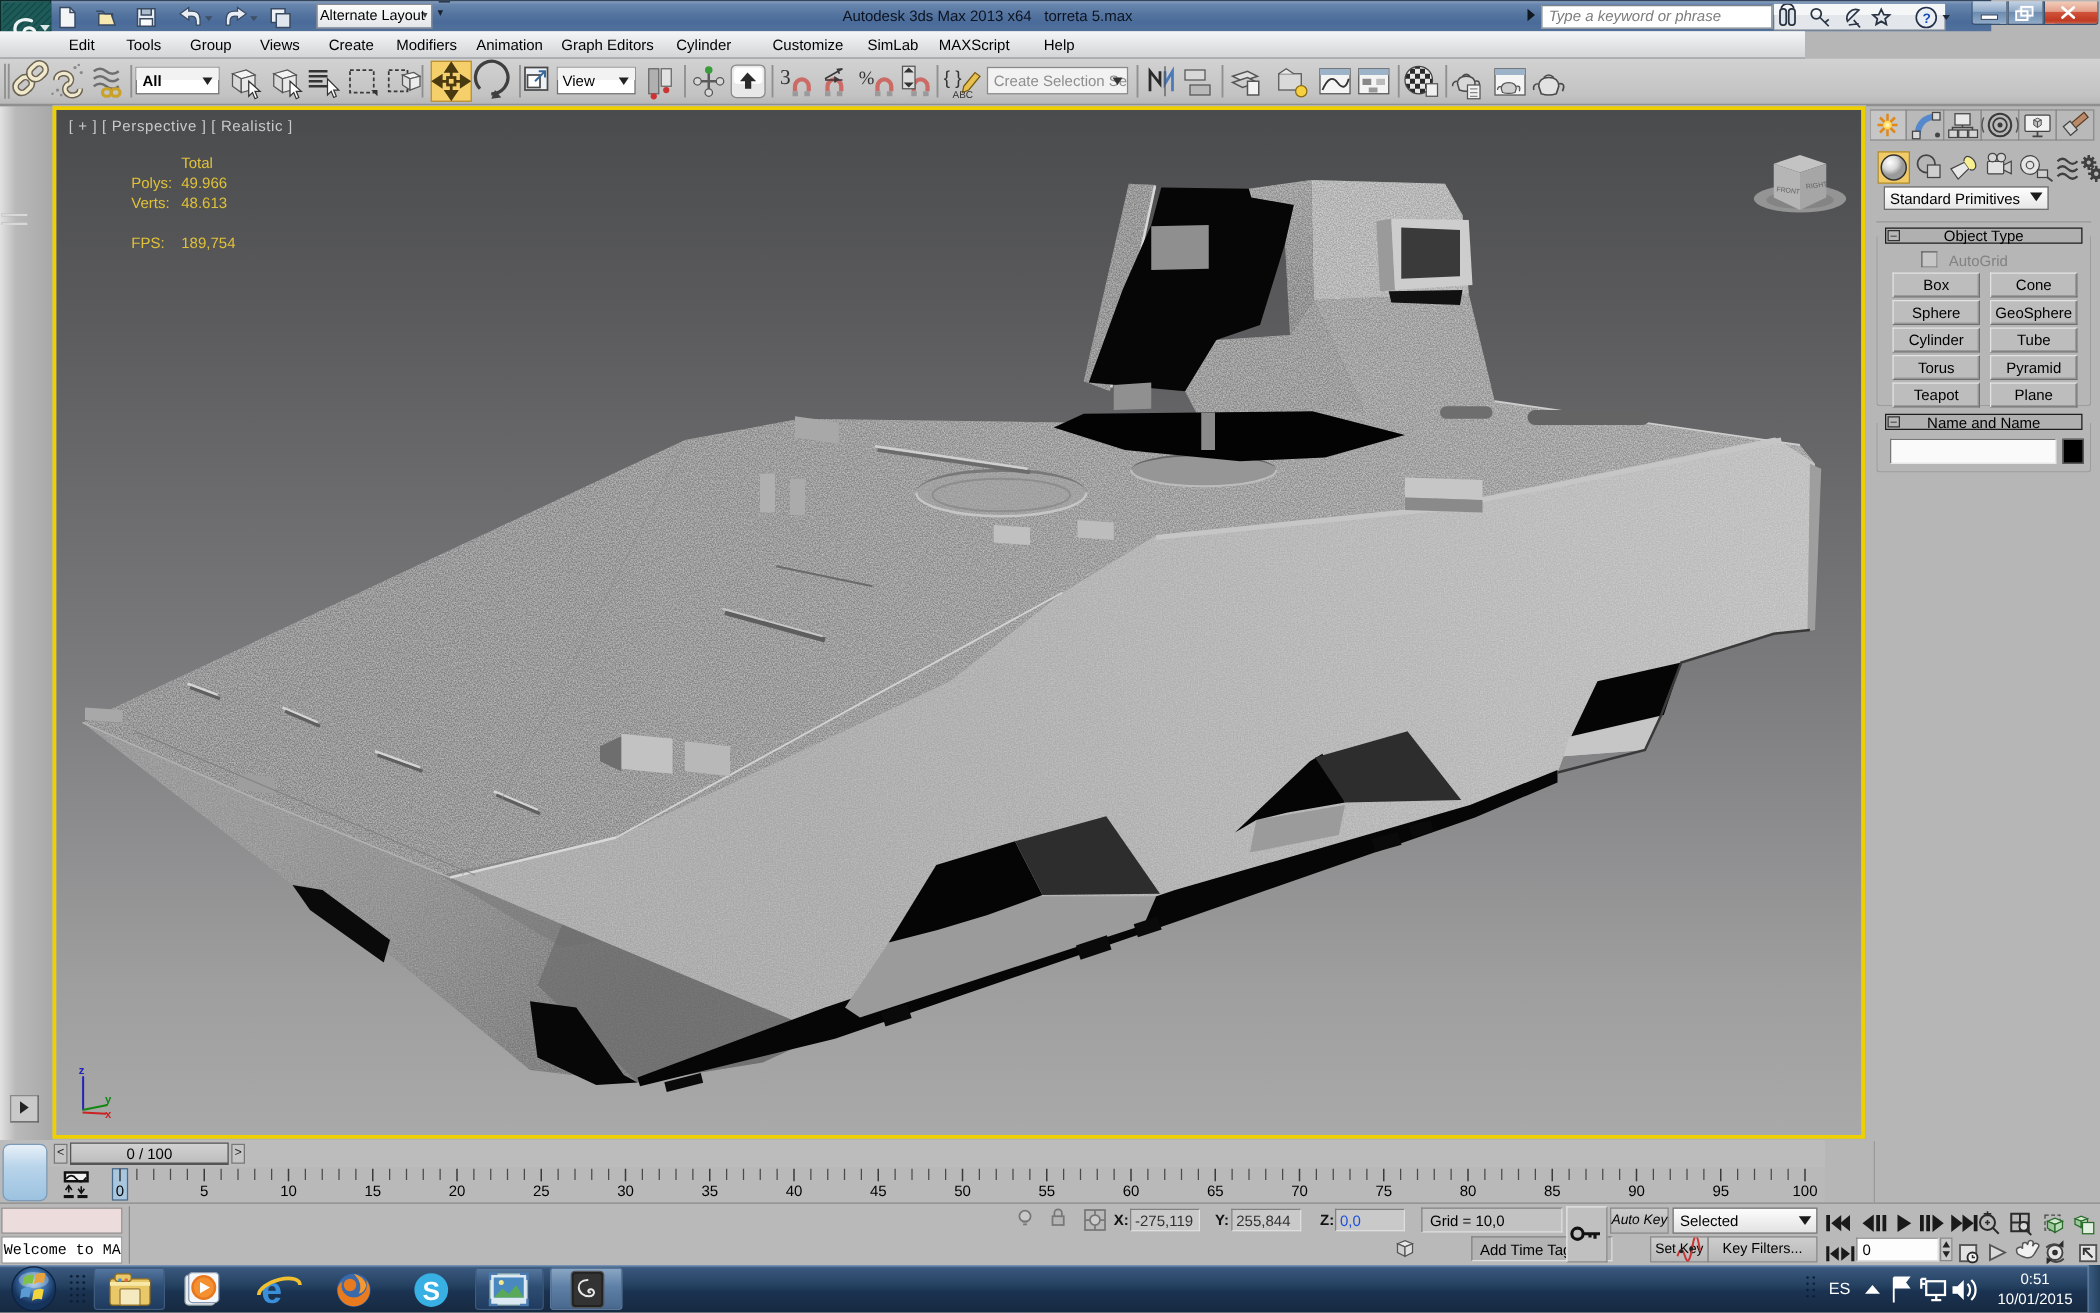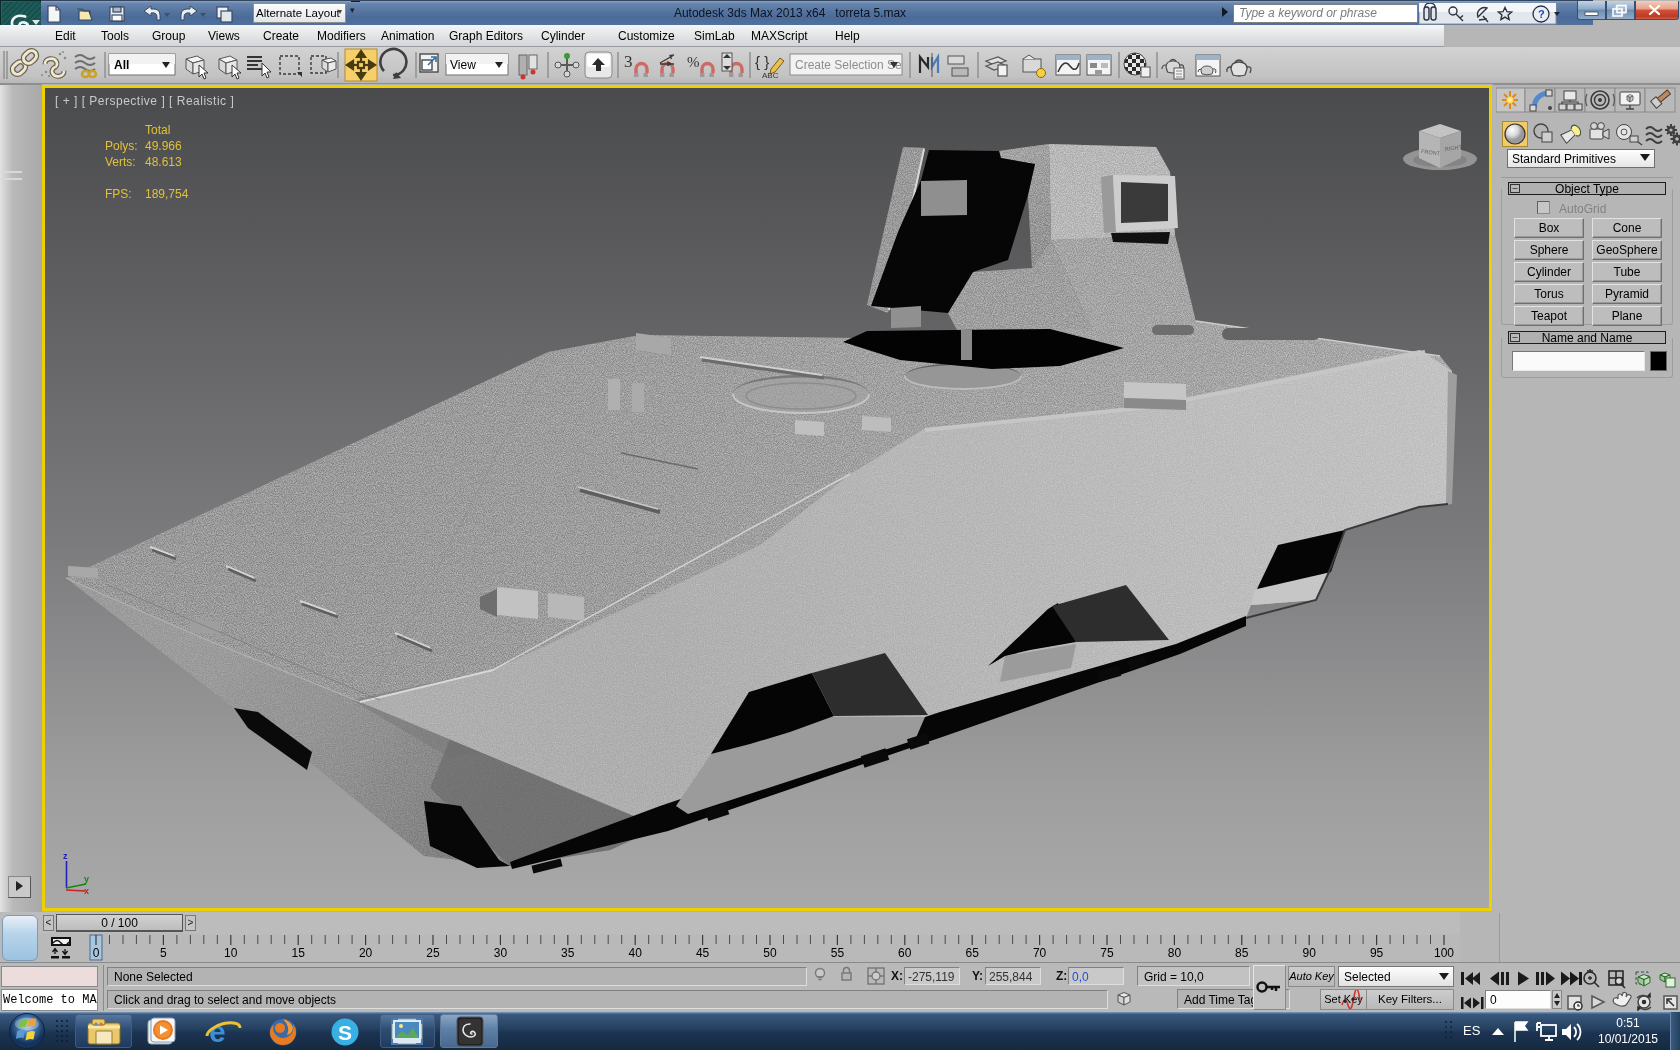"Standard Primitives" div.abs { width: 148px -> 132px }
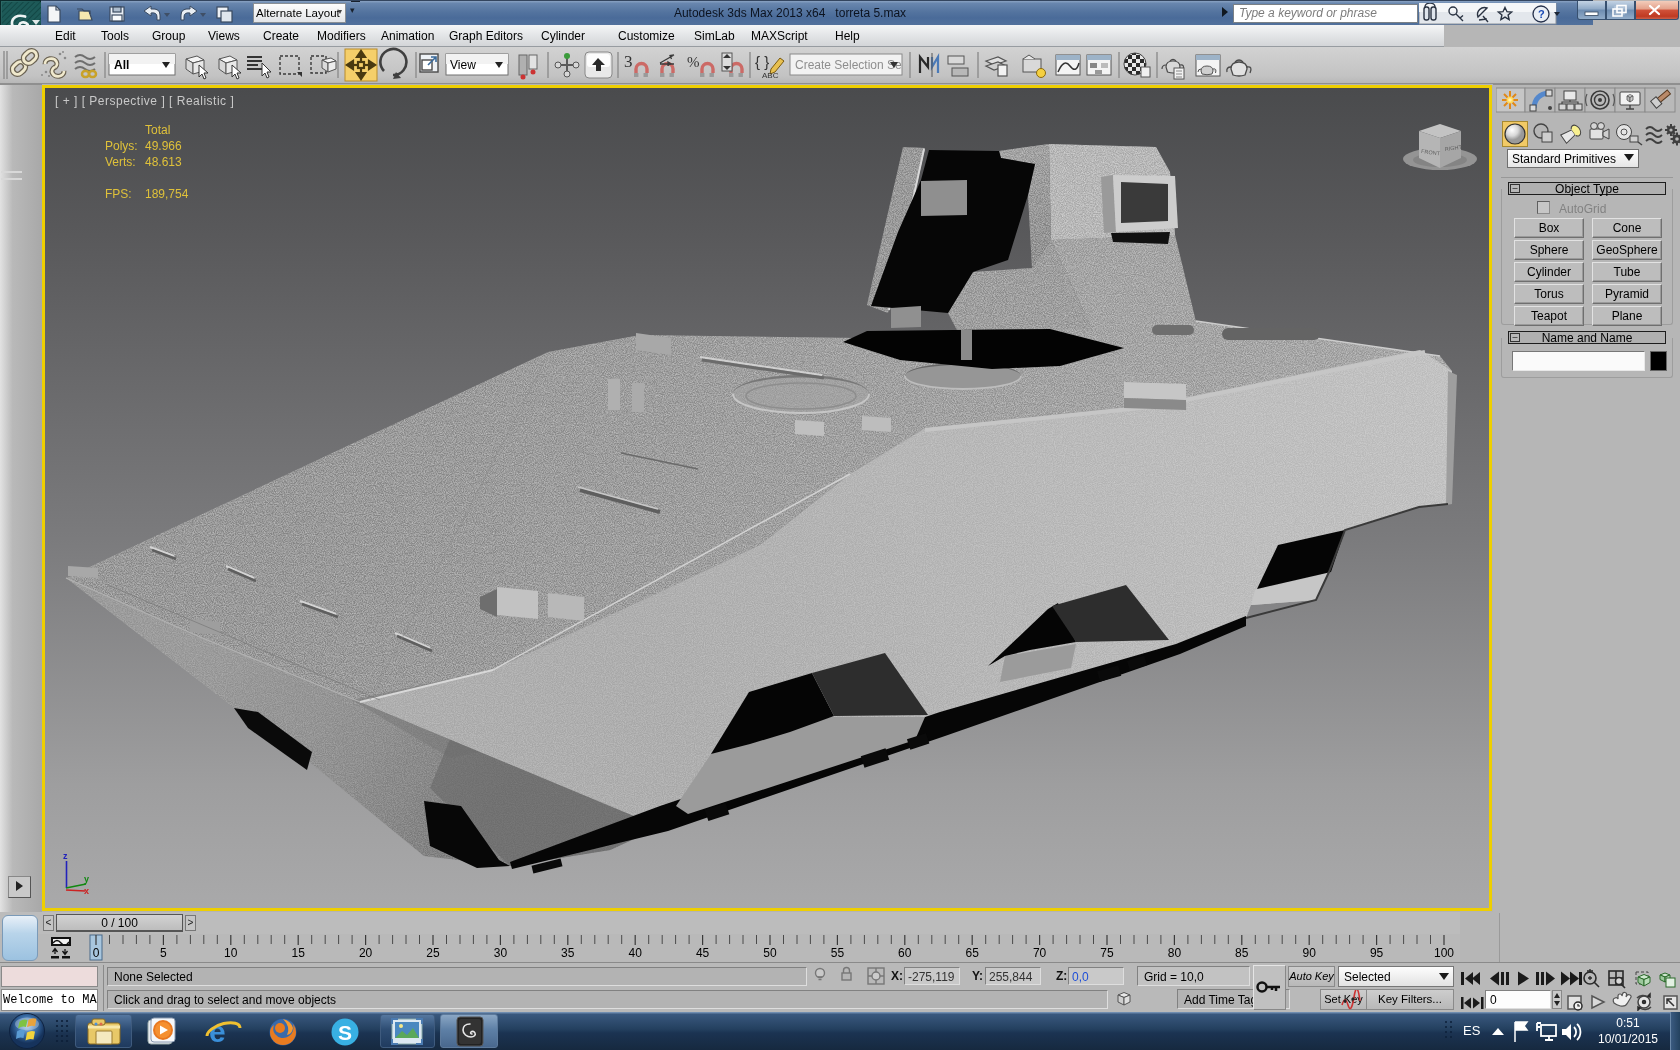"None Selected" div.sfield { html: <div>None Selected</div> -> none }
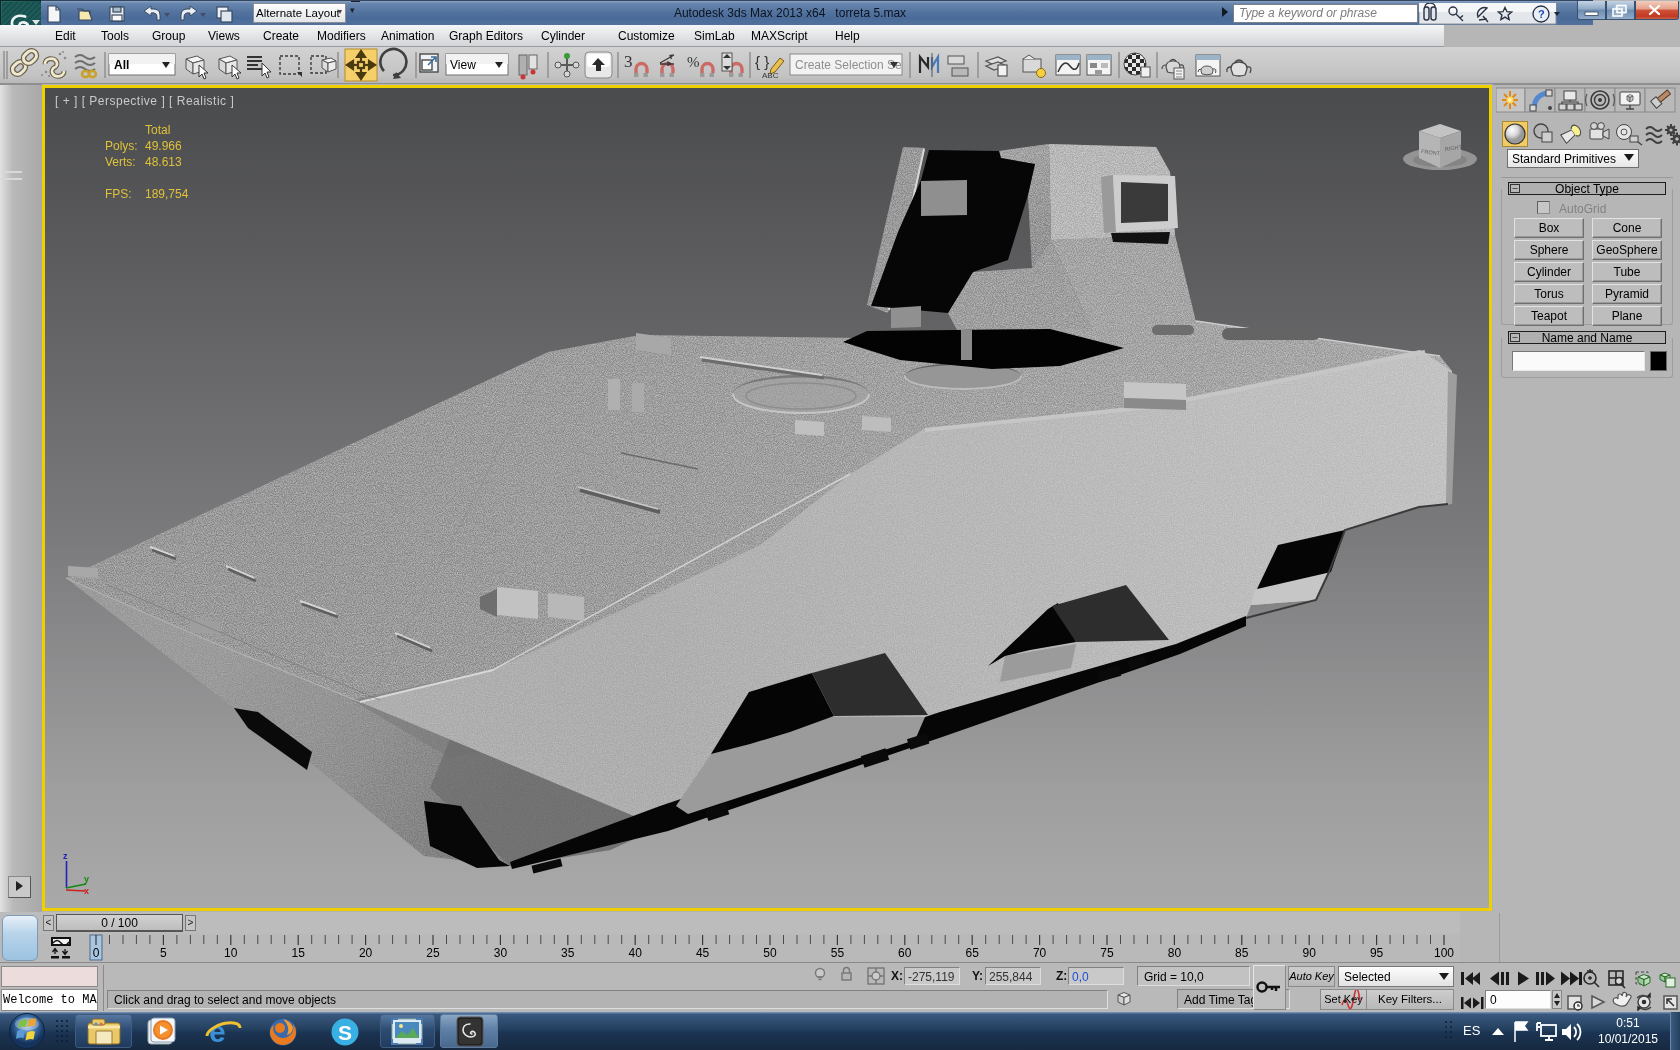"Click and drag to select" div.sfield { html: <div>Click and drag to select and move objects</div> -> none }
